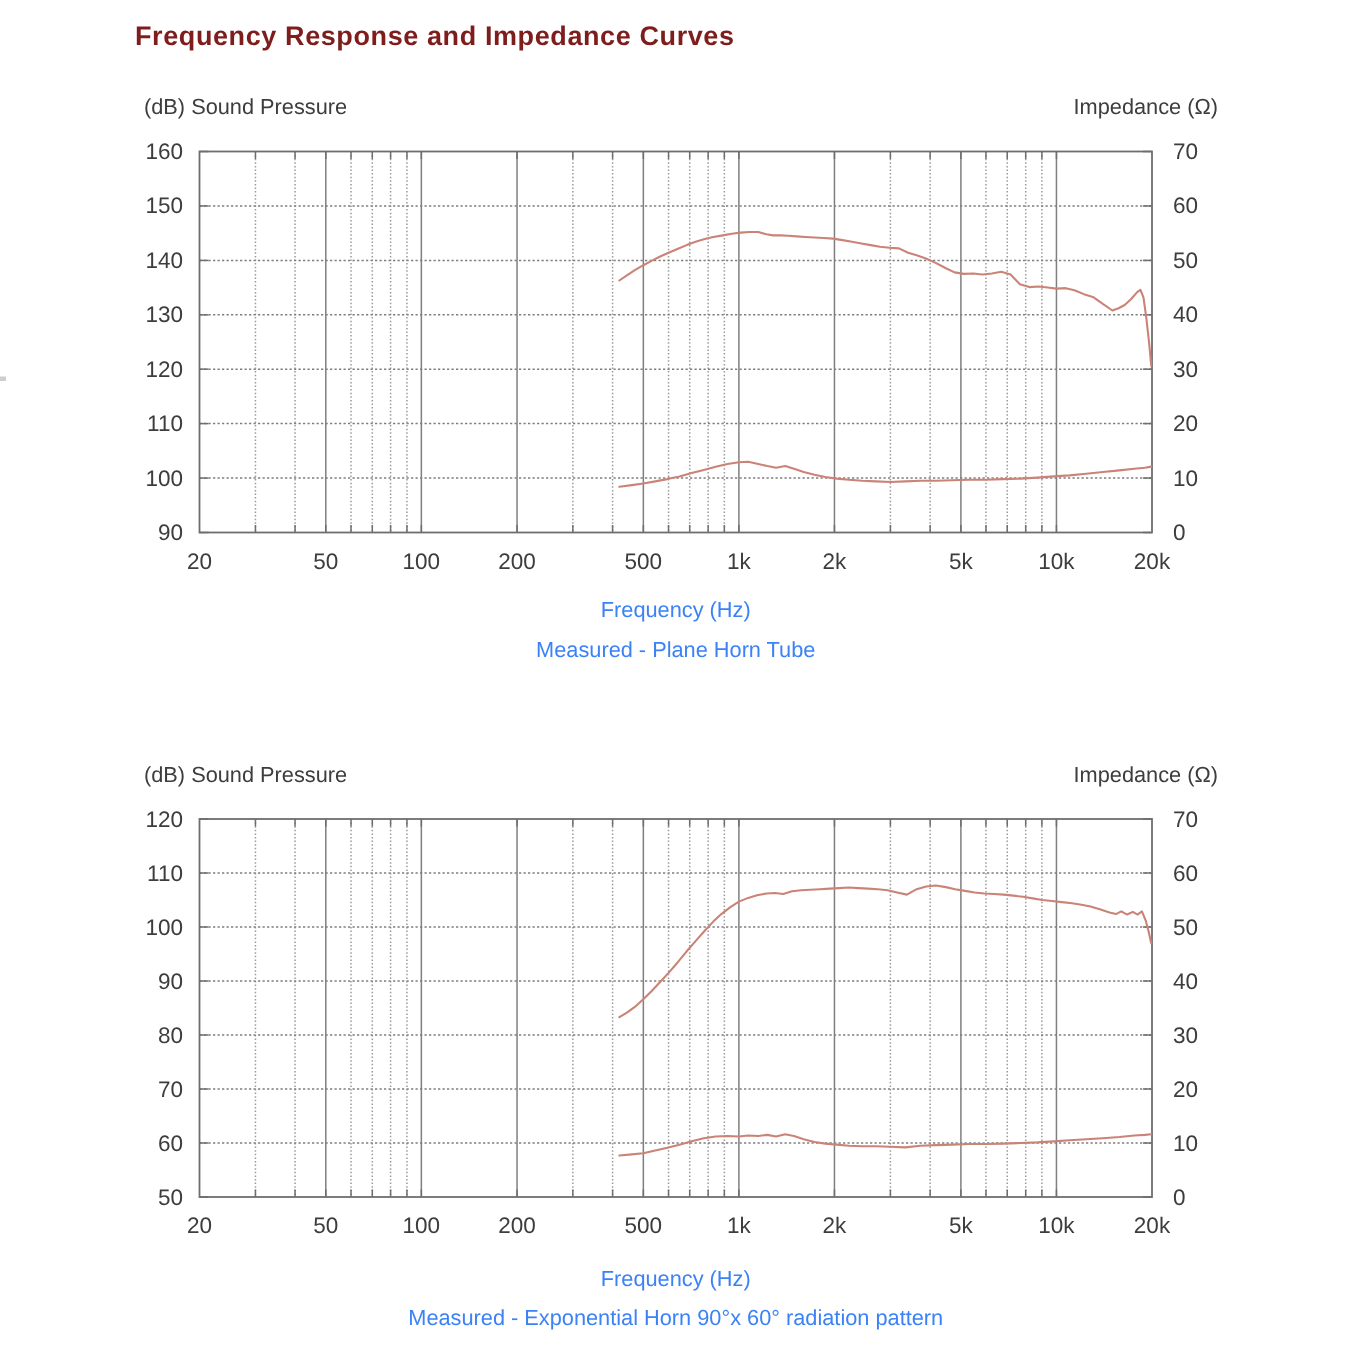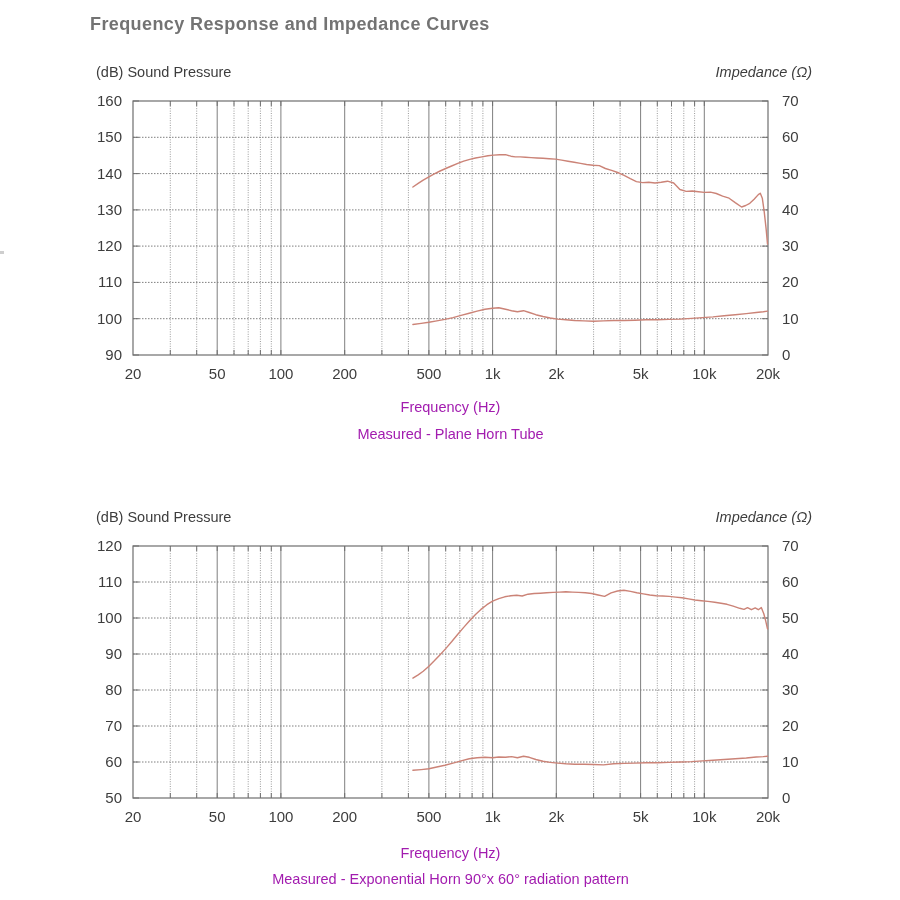"Frequency Response and Impedance Curves" .page-title { color: #737373 -> #7f1d1d }
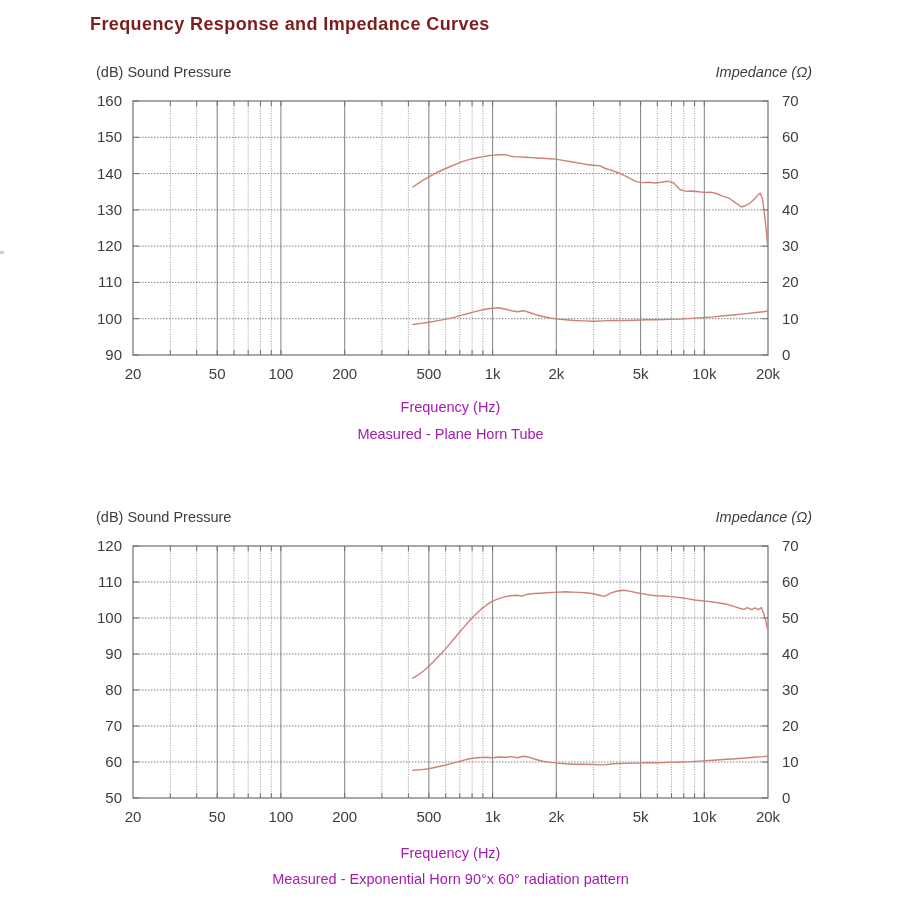"Impedance (Ω)" .hdr-right { font-style: italic -> none }
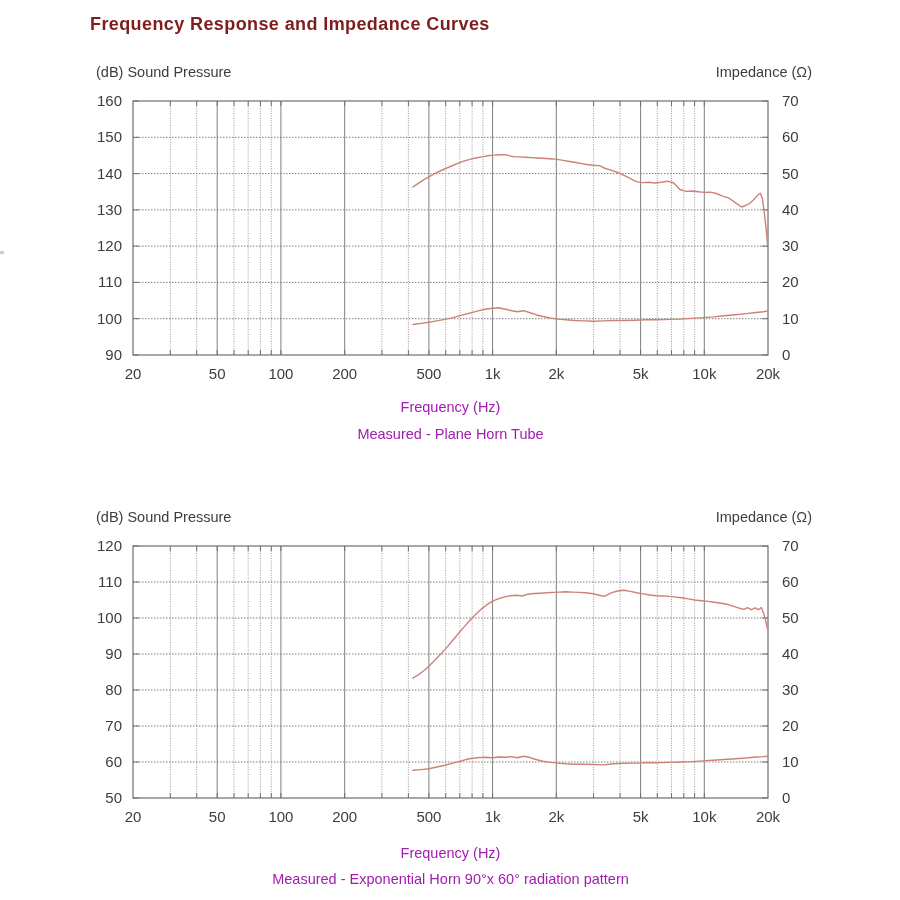"Frequency (Hz)" .under-label { color: #a21caf -> #3b82f6 }
